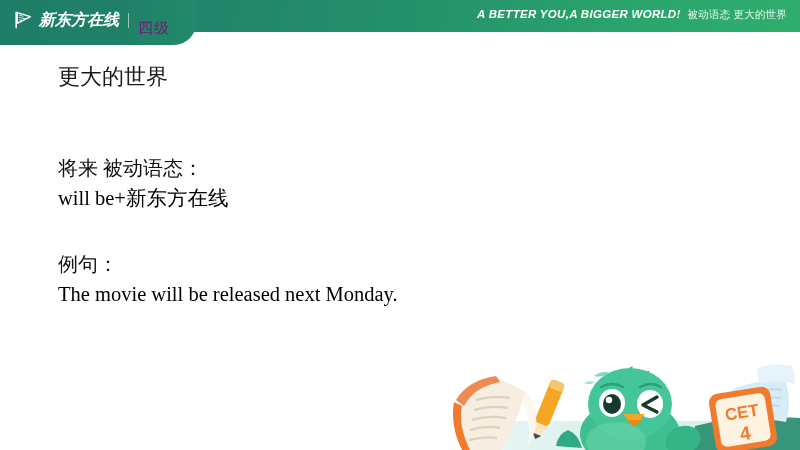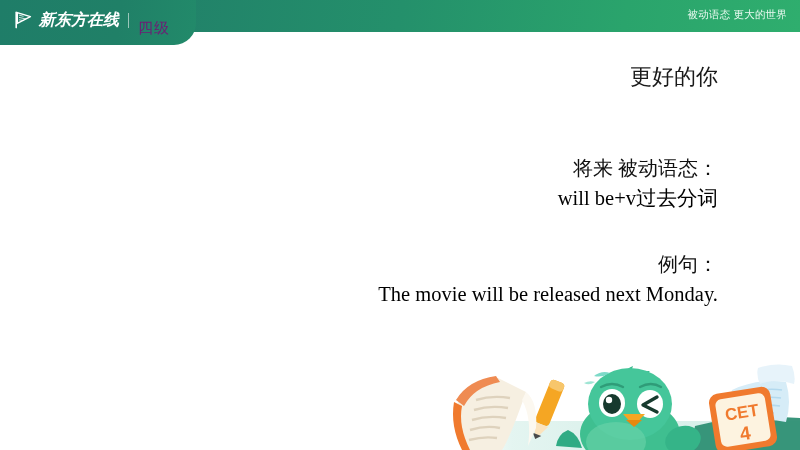"新东方在线" #slide { text-align: right -> none }
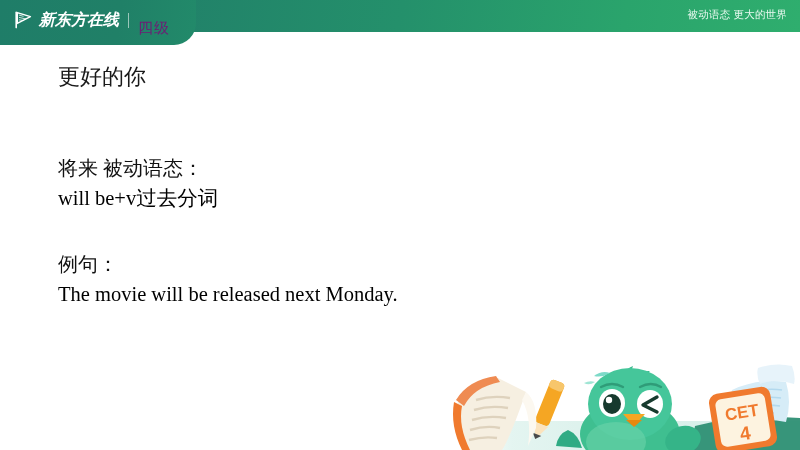"A BETTER YOU,A BIGGER WORLD!" span.tagline-en { html: none -> <span>A BETTER YOU,A BIGGER WORLD!</span> }
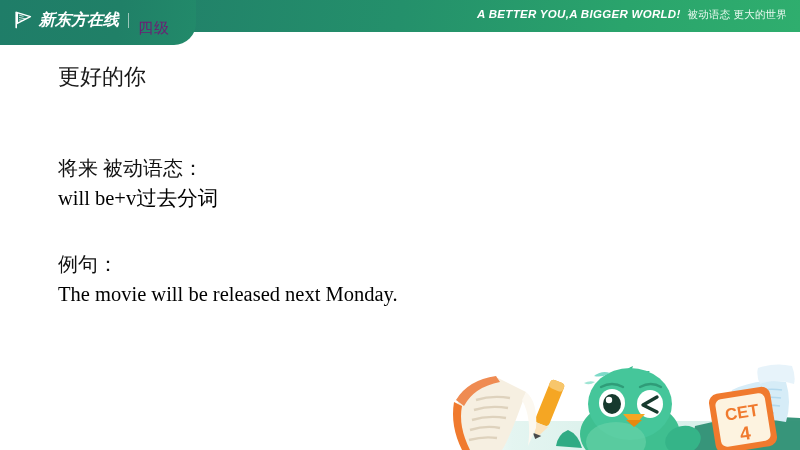"更好的你" div.slide-title { text: 好的你 -> 大的世界 }
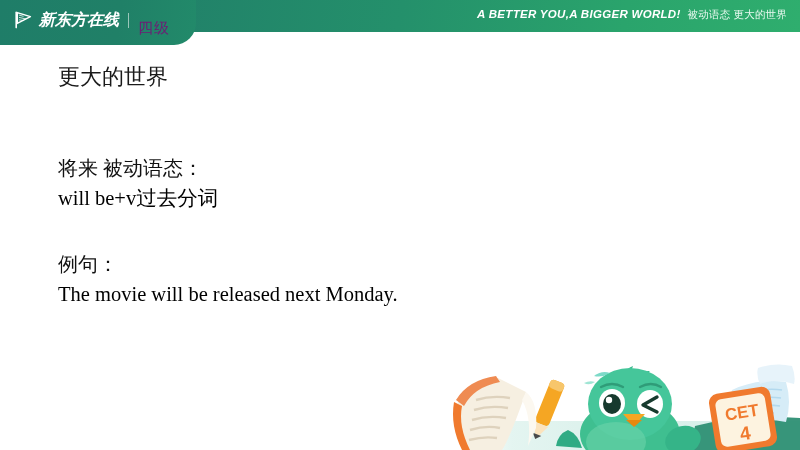"will be+v过去分词" div.line-en { text: be+v过去分词 -> be+新东方在线 }
